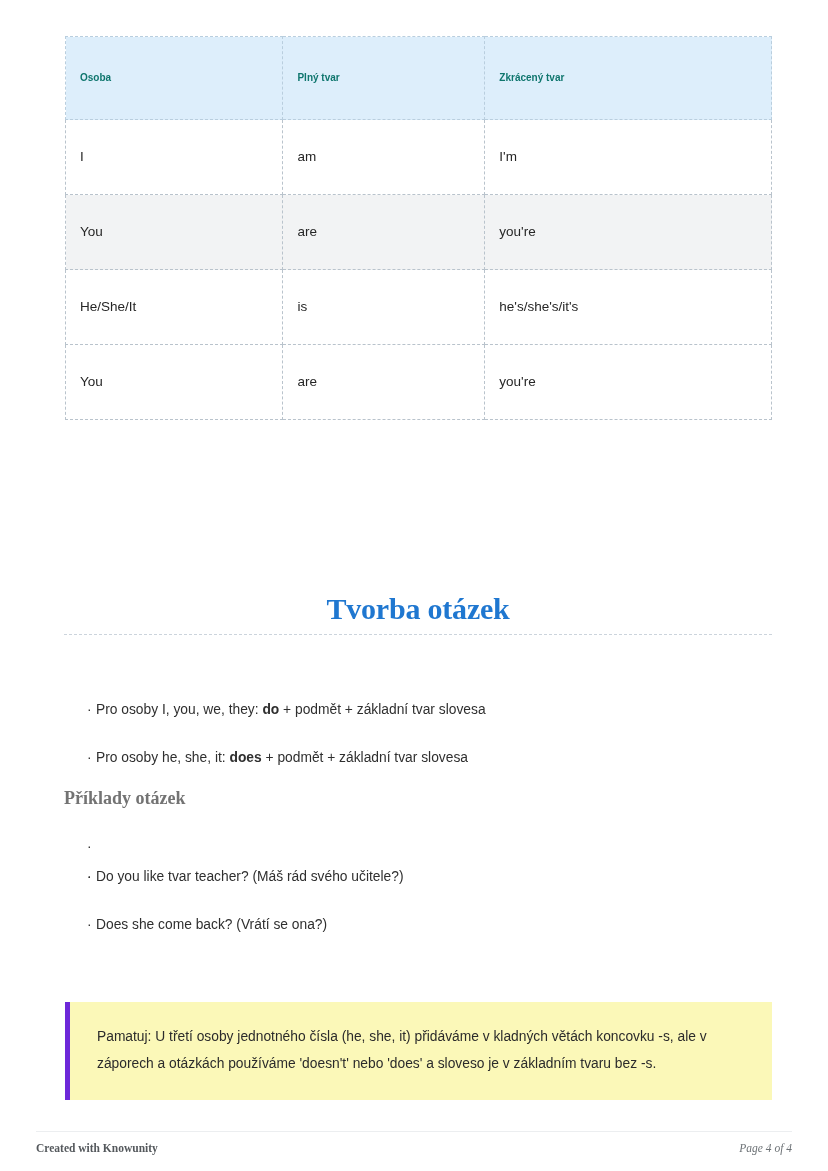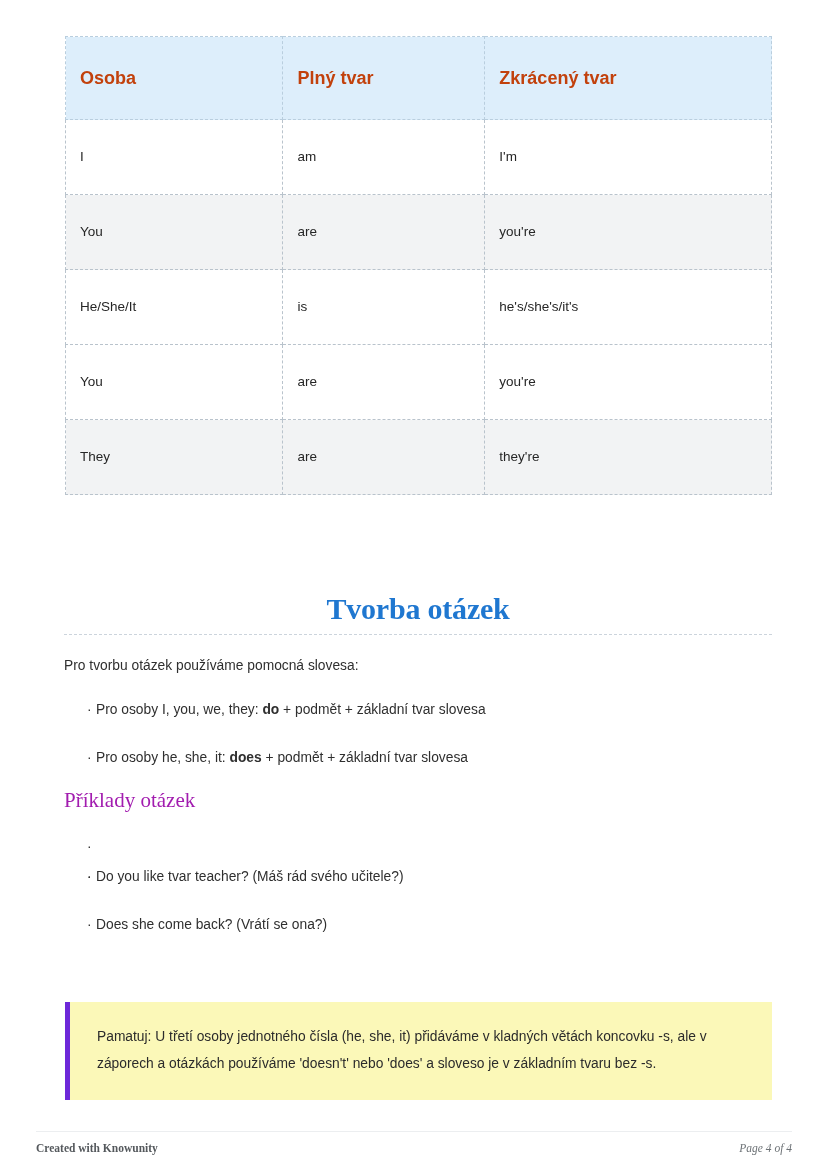"Osoba" table.grammar-table thead th { color: #c2410c -> #0f766e; font-size: 18px -> 10px }
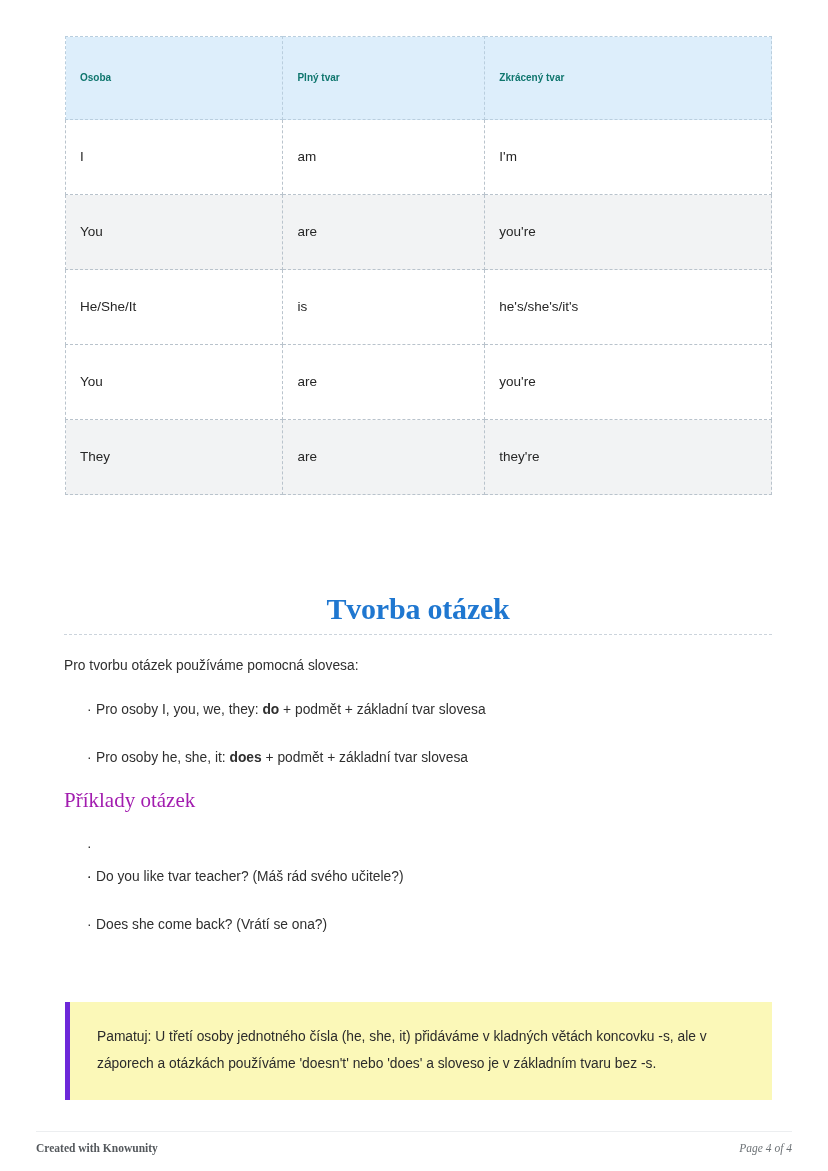"They" tr.even { html: <tr> <td>They</td> <td>are</td> <td>they're</td> </tr> -> none }
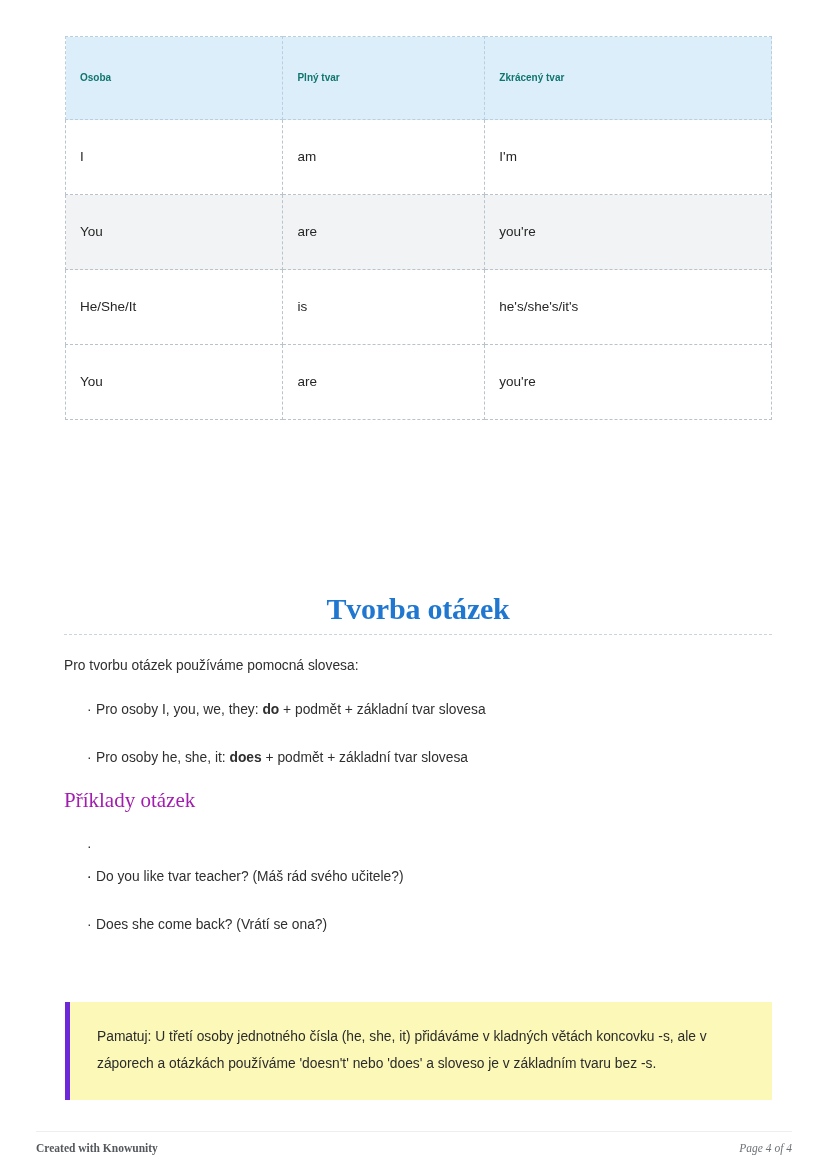"Pro tvorbu otázek používáme pomocná" div.para-intro { html: <div>Pro tvorbu otázek používáme pomocná slovesa:</div> -> none }
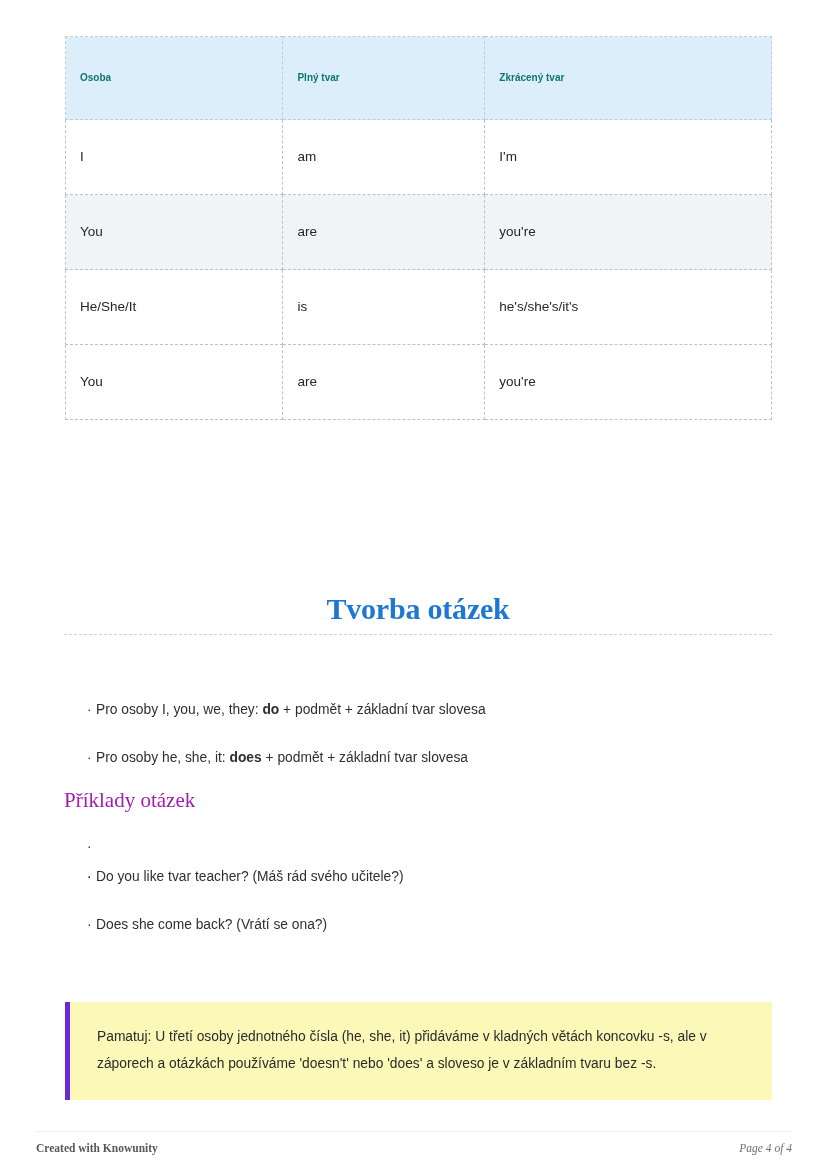"Příklady otázek" .h3-title { color: #a21caf -> #737373; font-size: 21px -> 18px; font-weight: normal -> bold }
